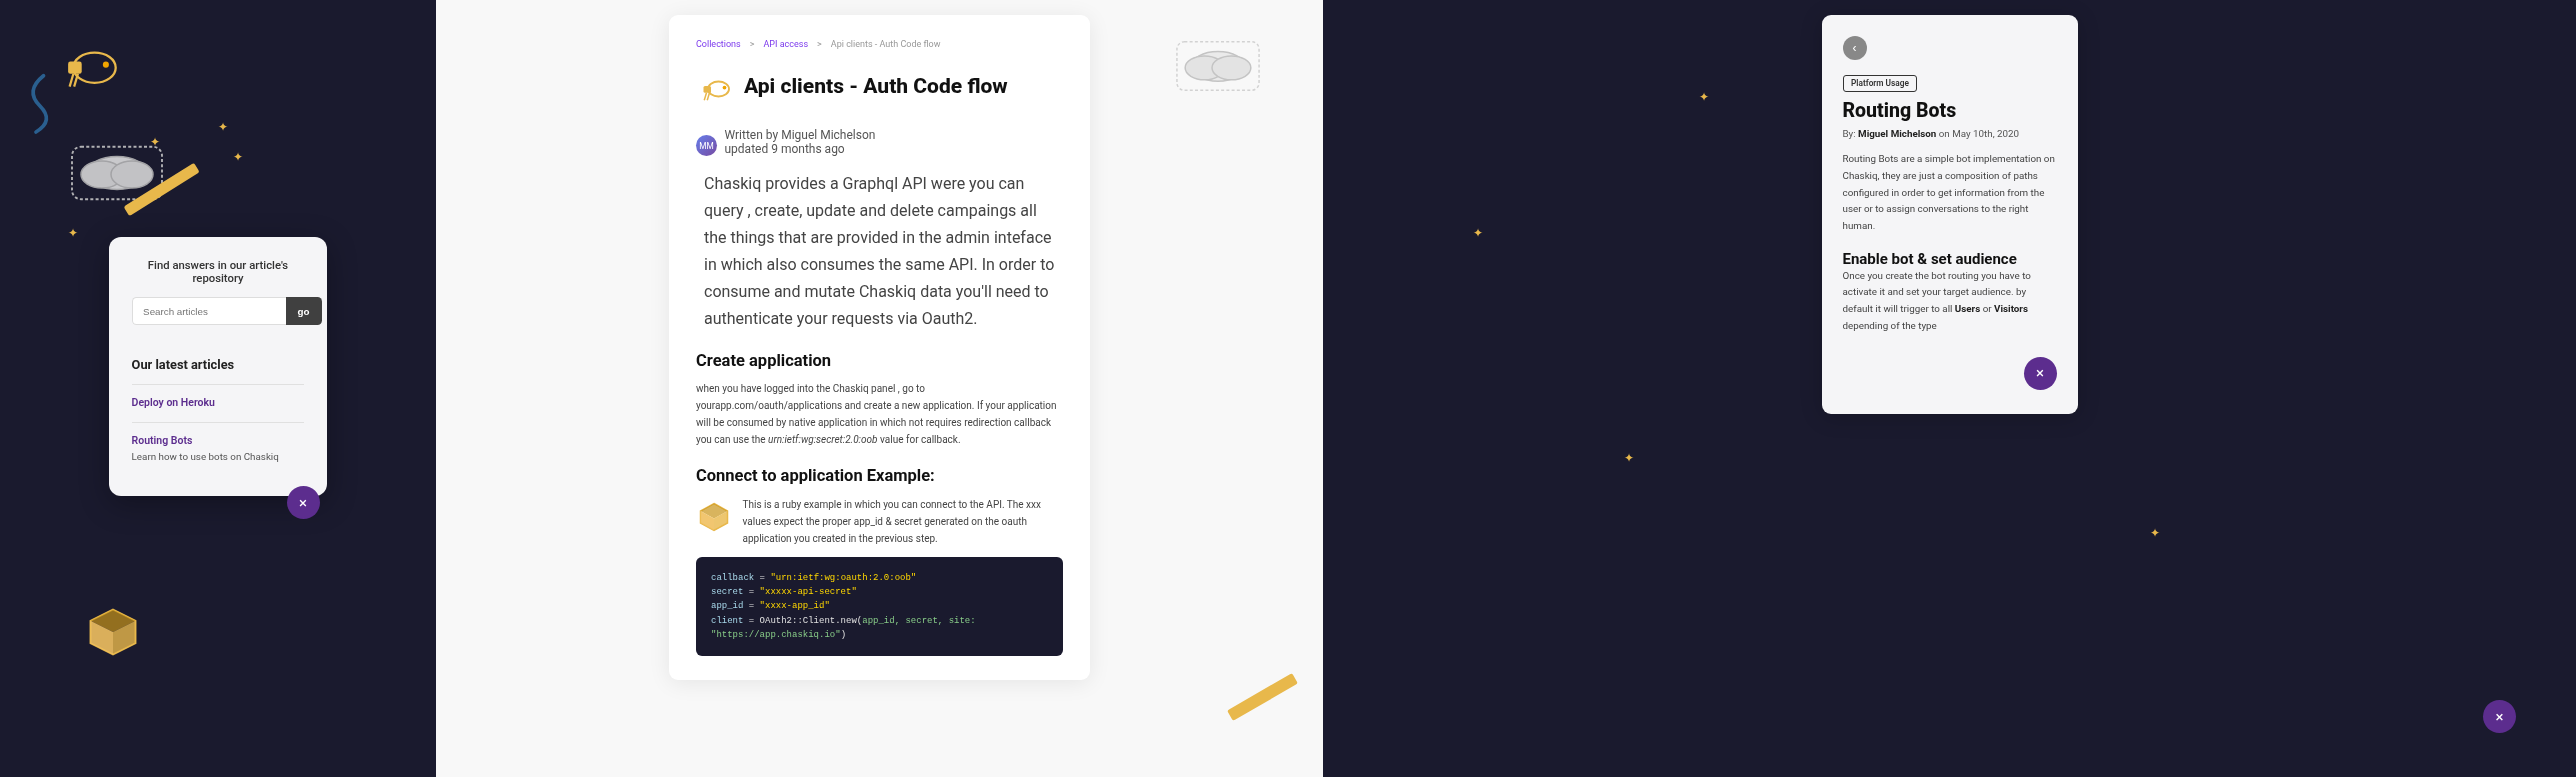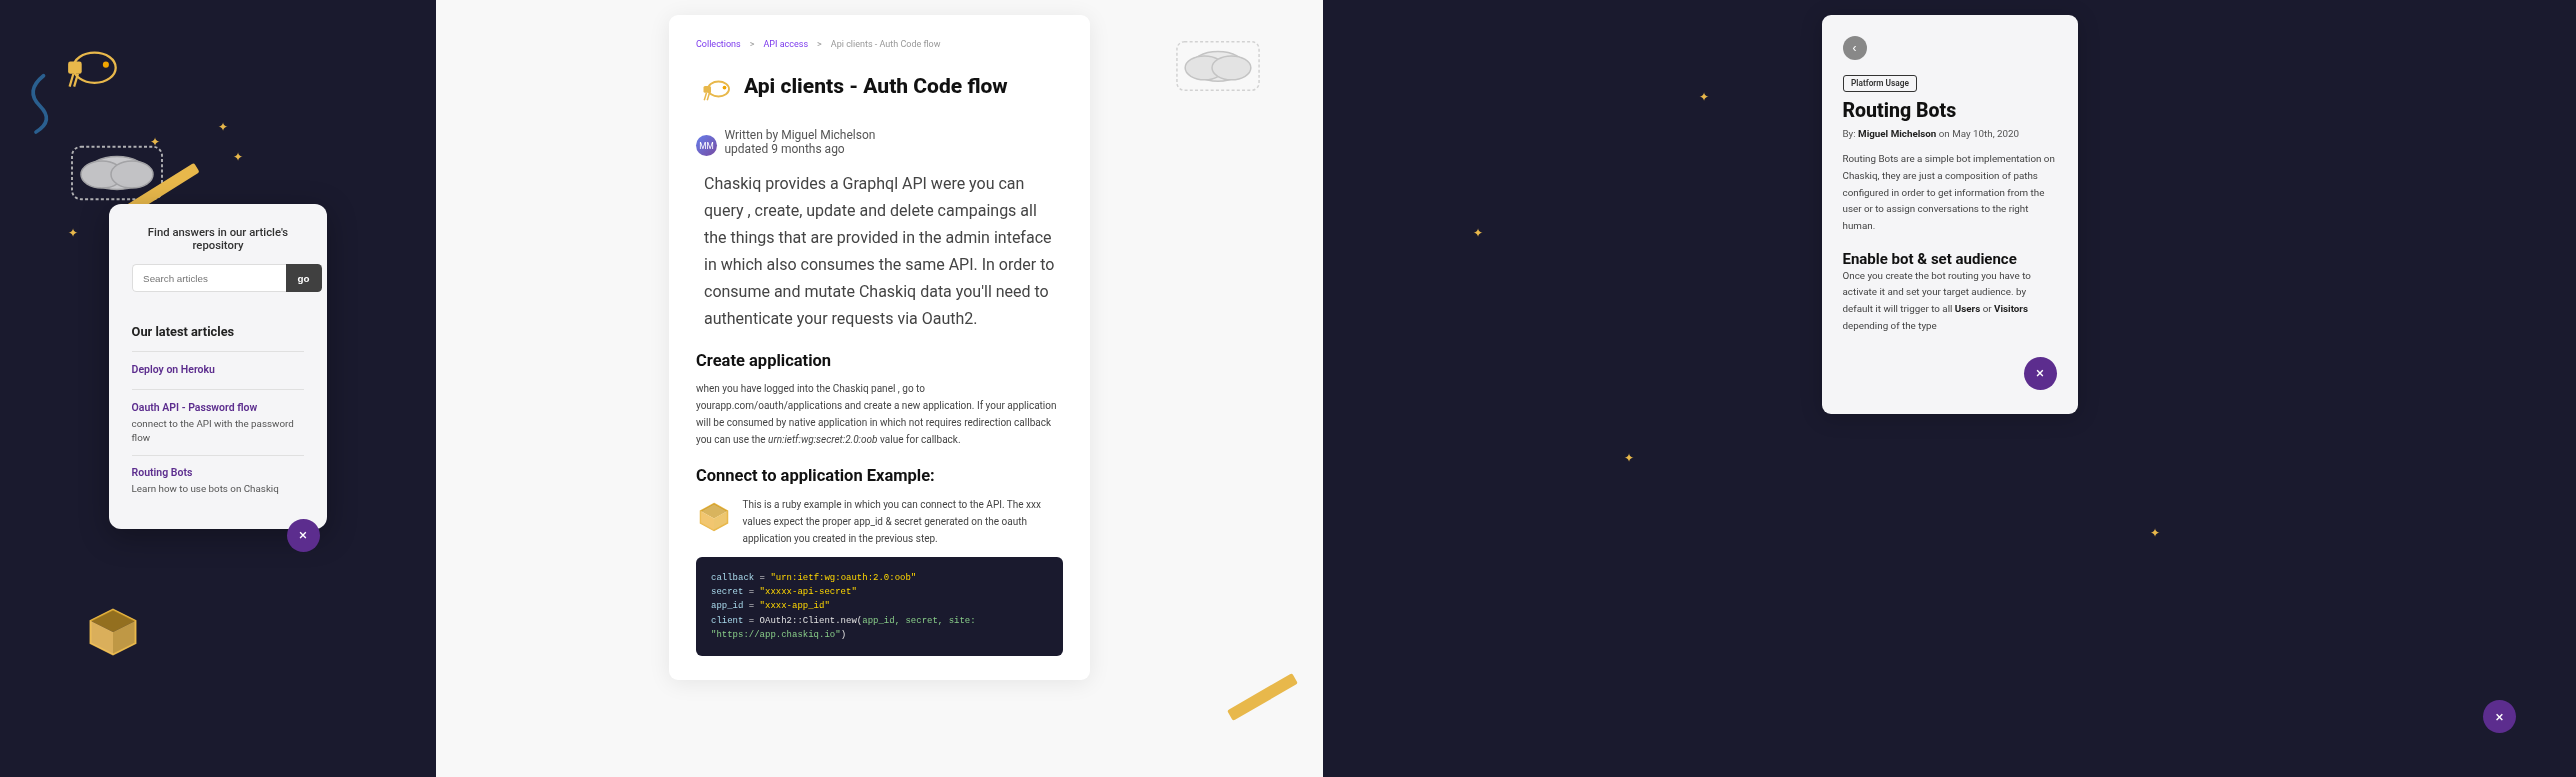"Oauth API - Password flow" div.article-item { html: <div> <a>Oauth API - Password flow</a> <div>connect to the API with the password flow</div> </div> -> none }
